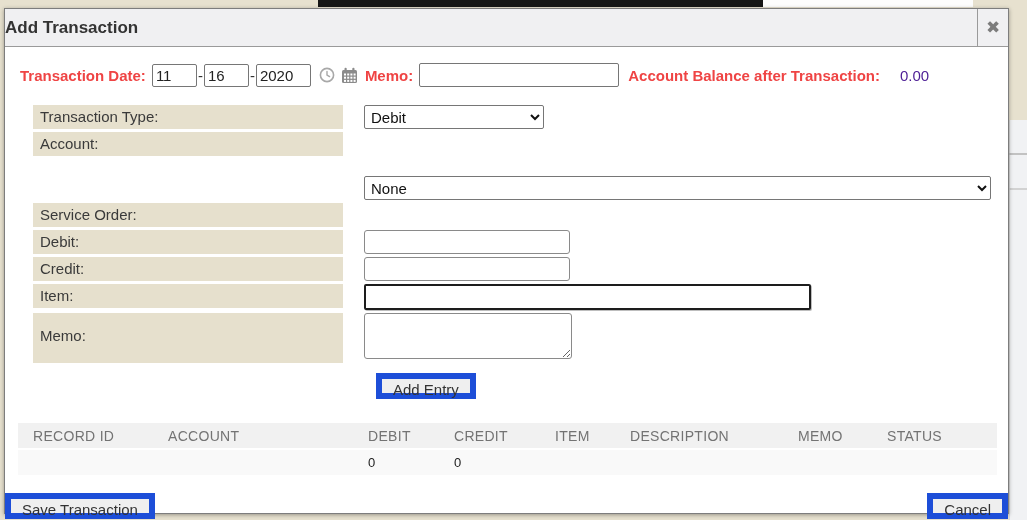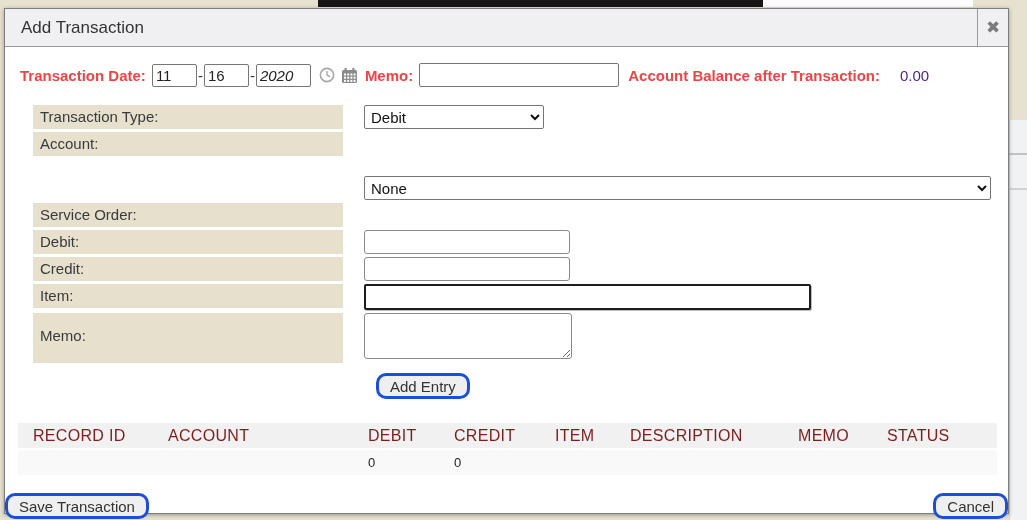"Add Transaction" .modal-title { font-weight: normal -> bold; padding-left: 16px -> none }
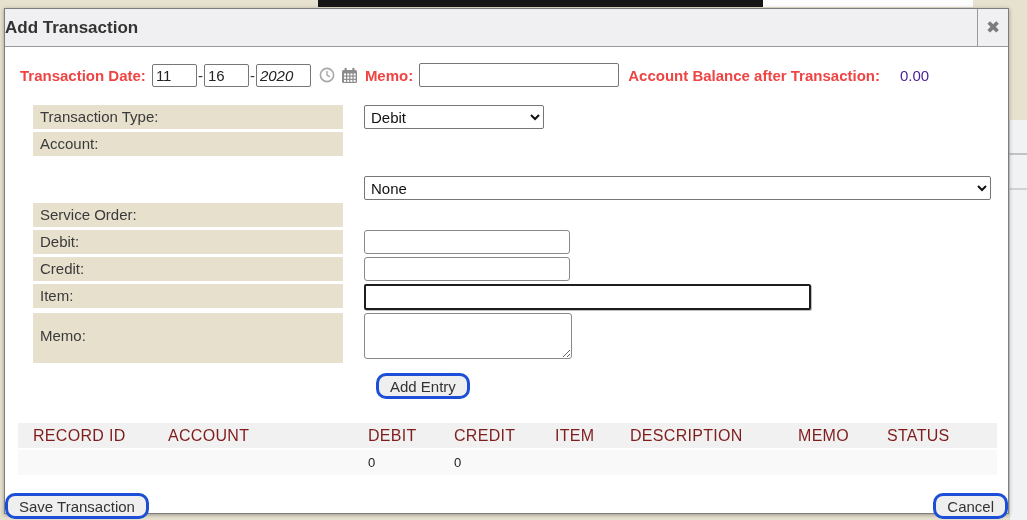"2020" .w-yy { font-style: italic -> none }
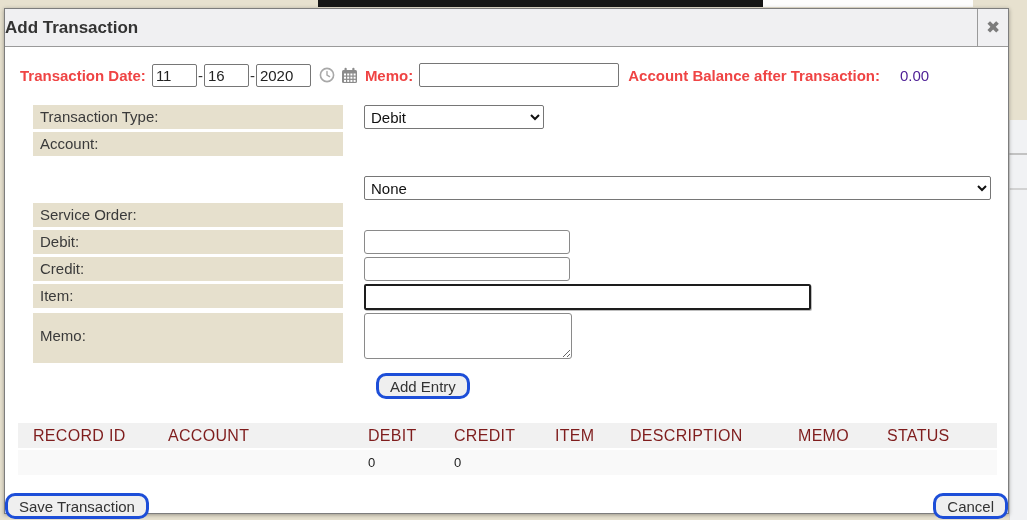"Add Entry" .btn { border: 3px solid #1d4ed8 -> 6px solid #1d4ed8; border-radius: 10px -> 0 }
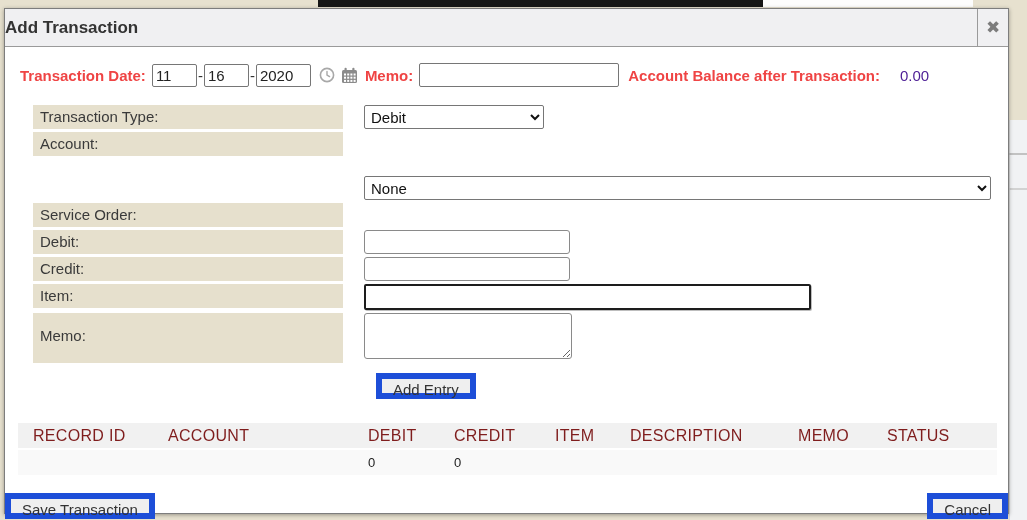"RECORD ID" .entries th { color: #7f1d1d -> #737373; font-size: 16px -> 14px }
